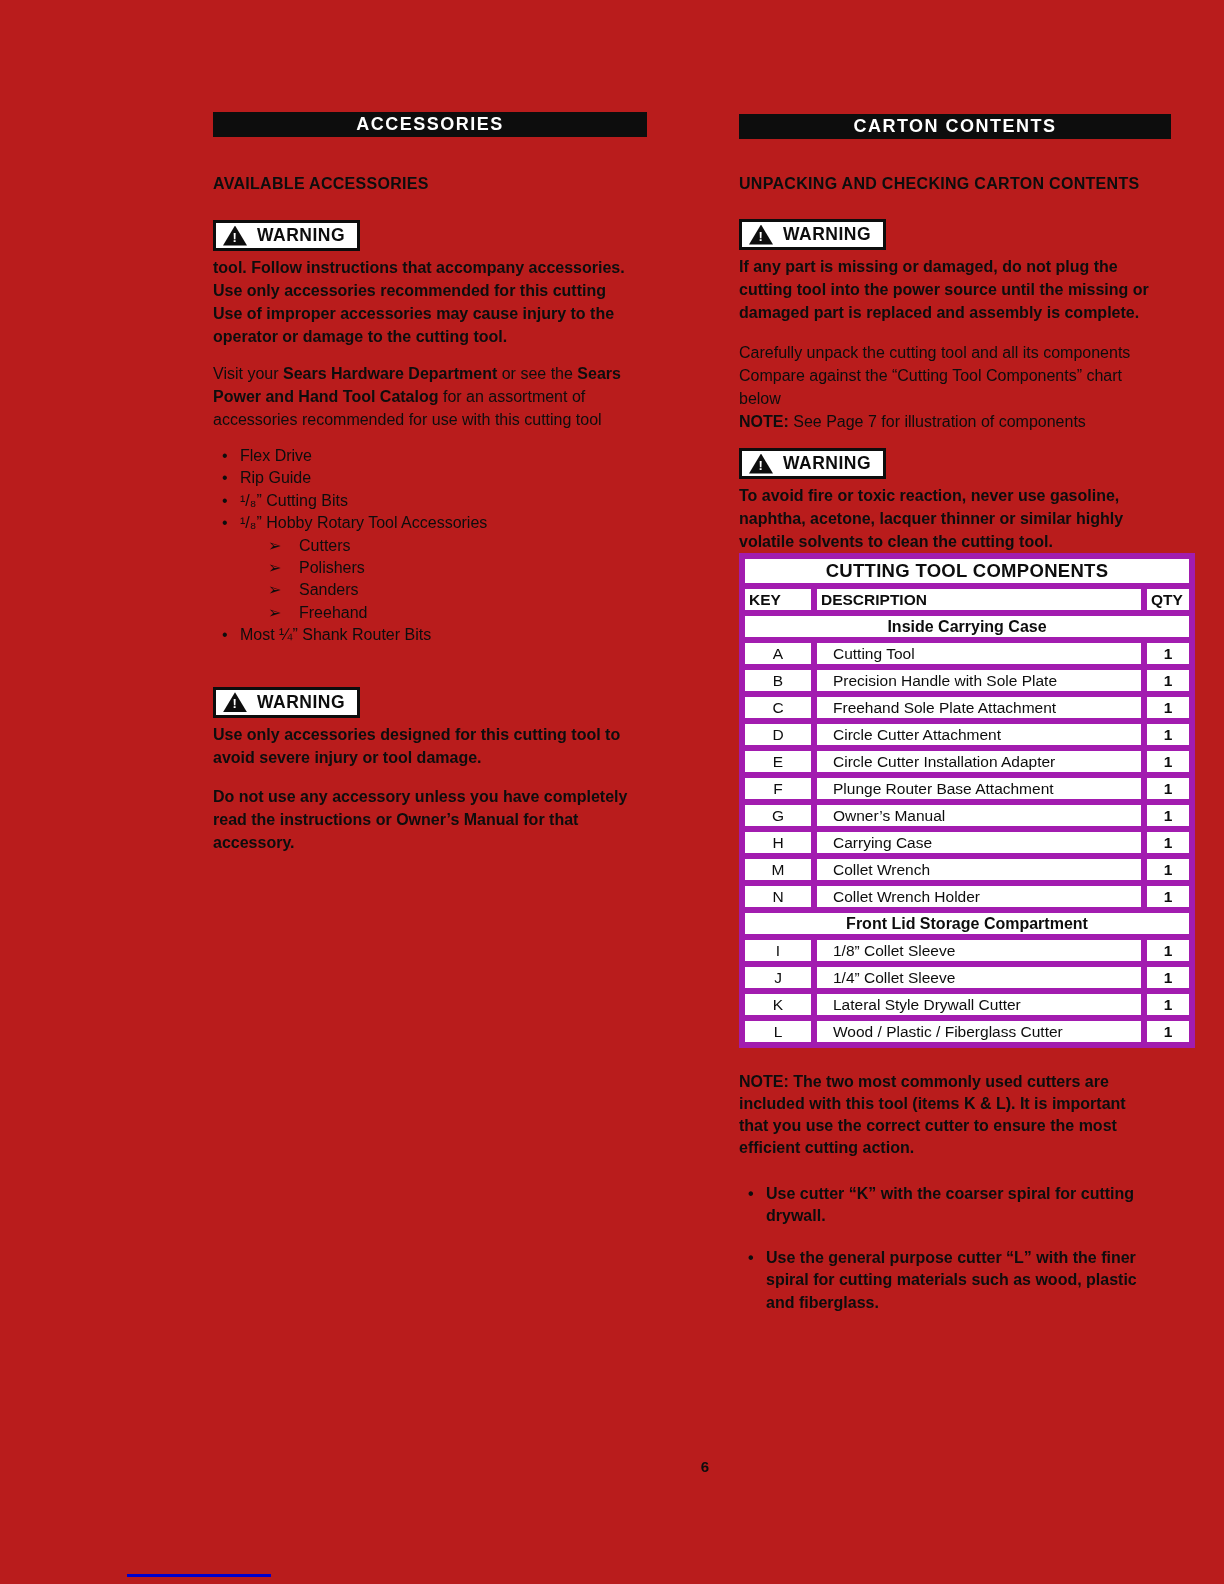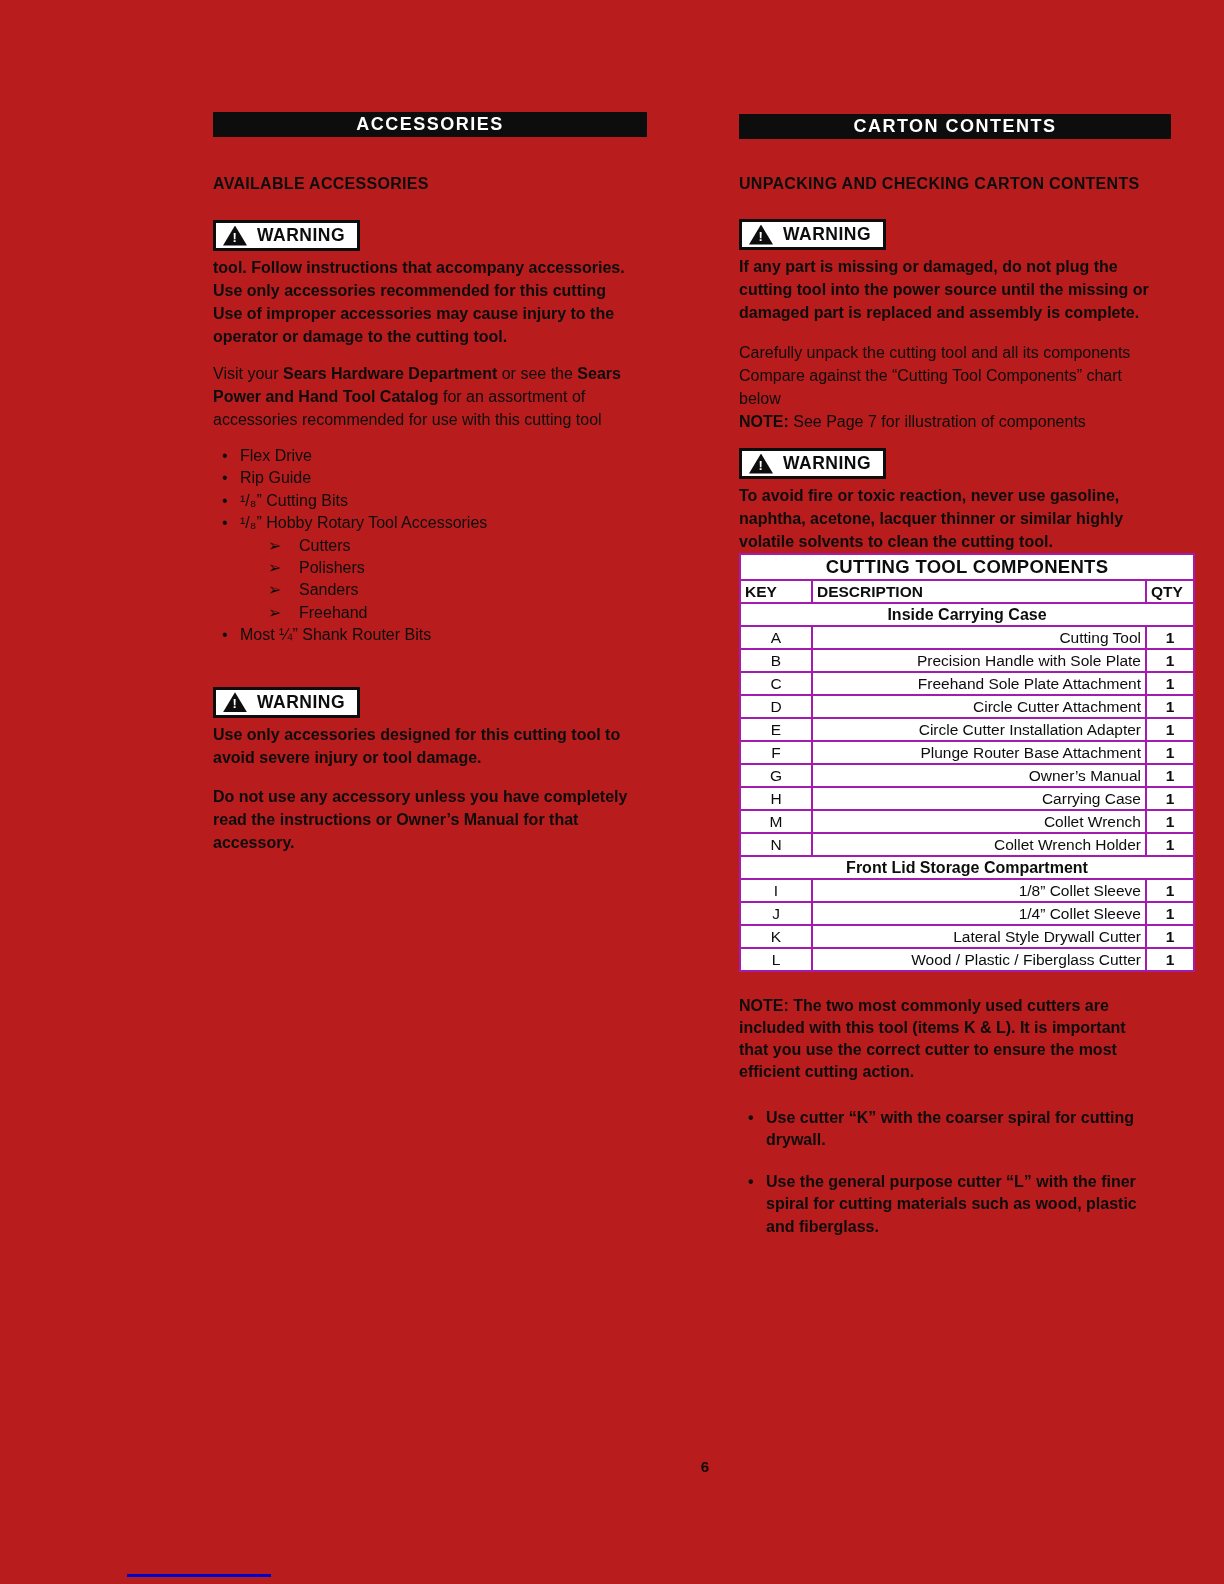"CUTTING TOOL COMPONENTS" .ctable th, .ctable td { border: 2px solid #a21caf -> 6px solid #a21caf }
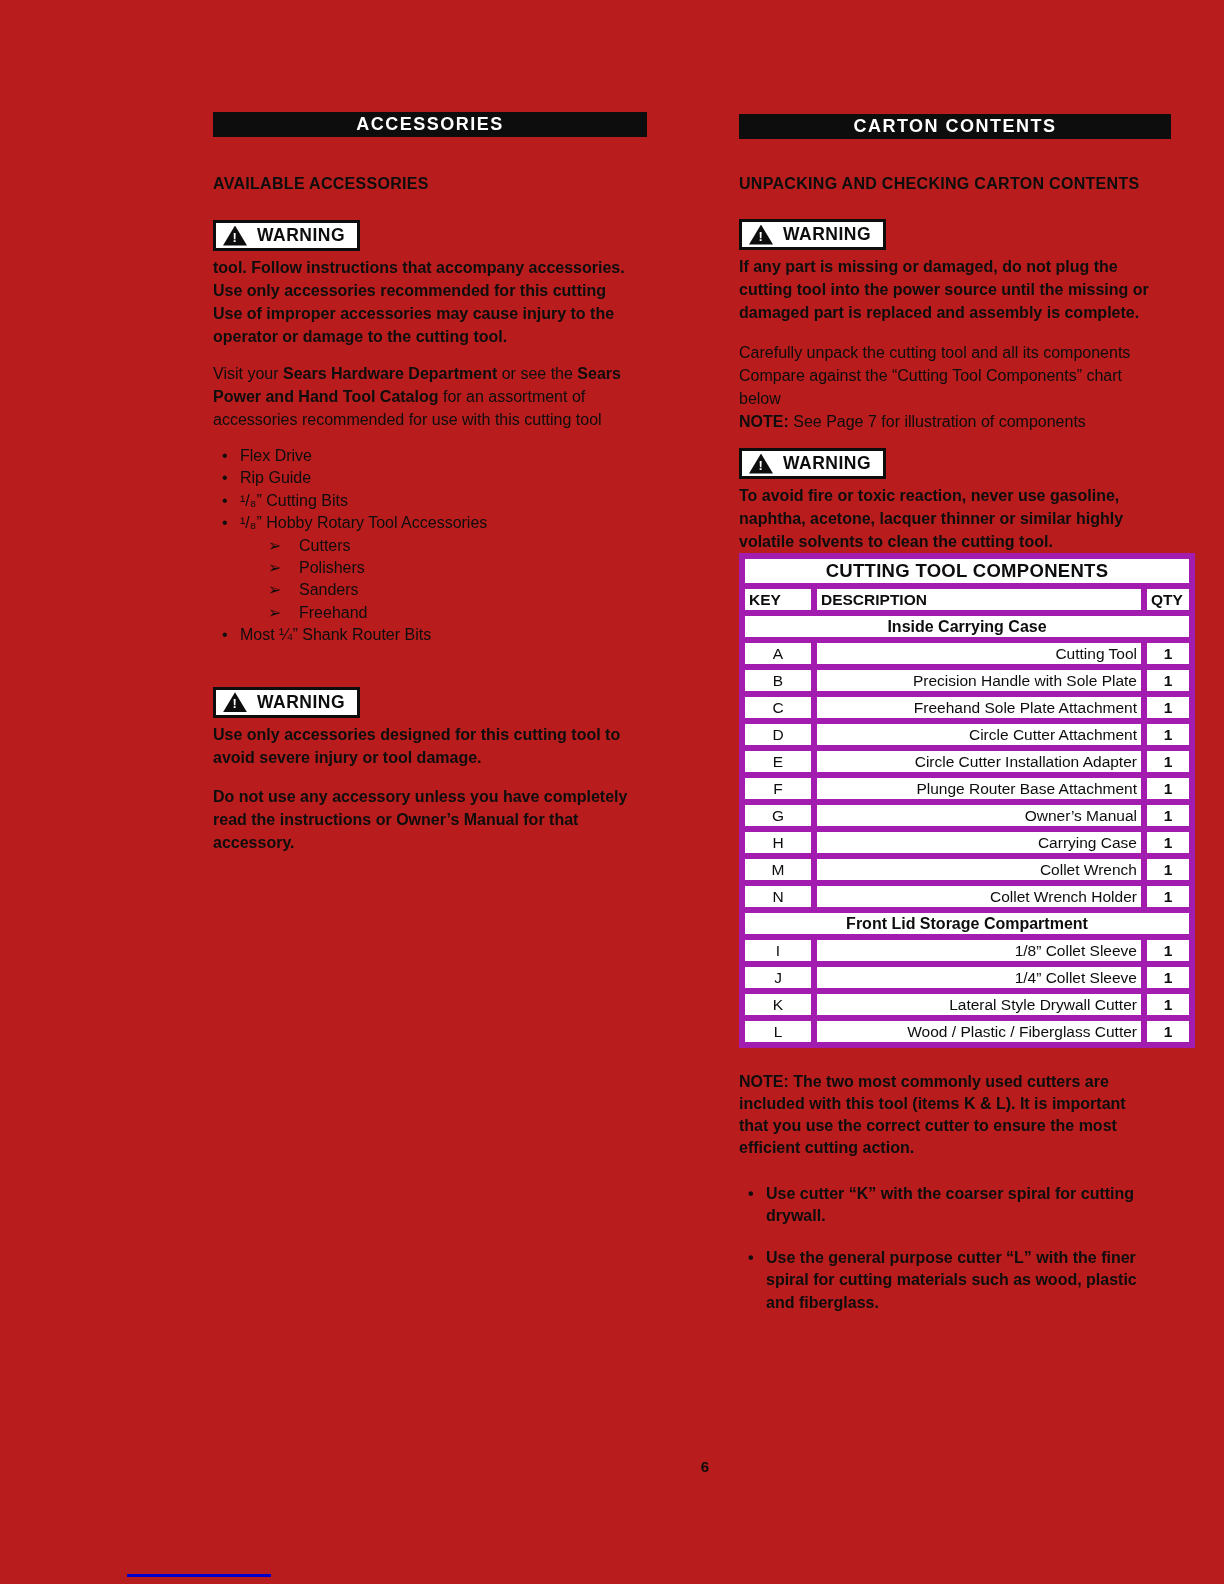"Cutting Tool" .ctable td.d { text-align: right -> none }
